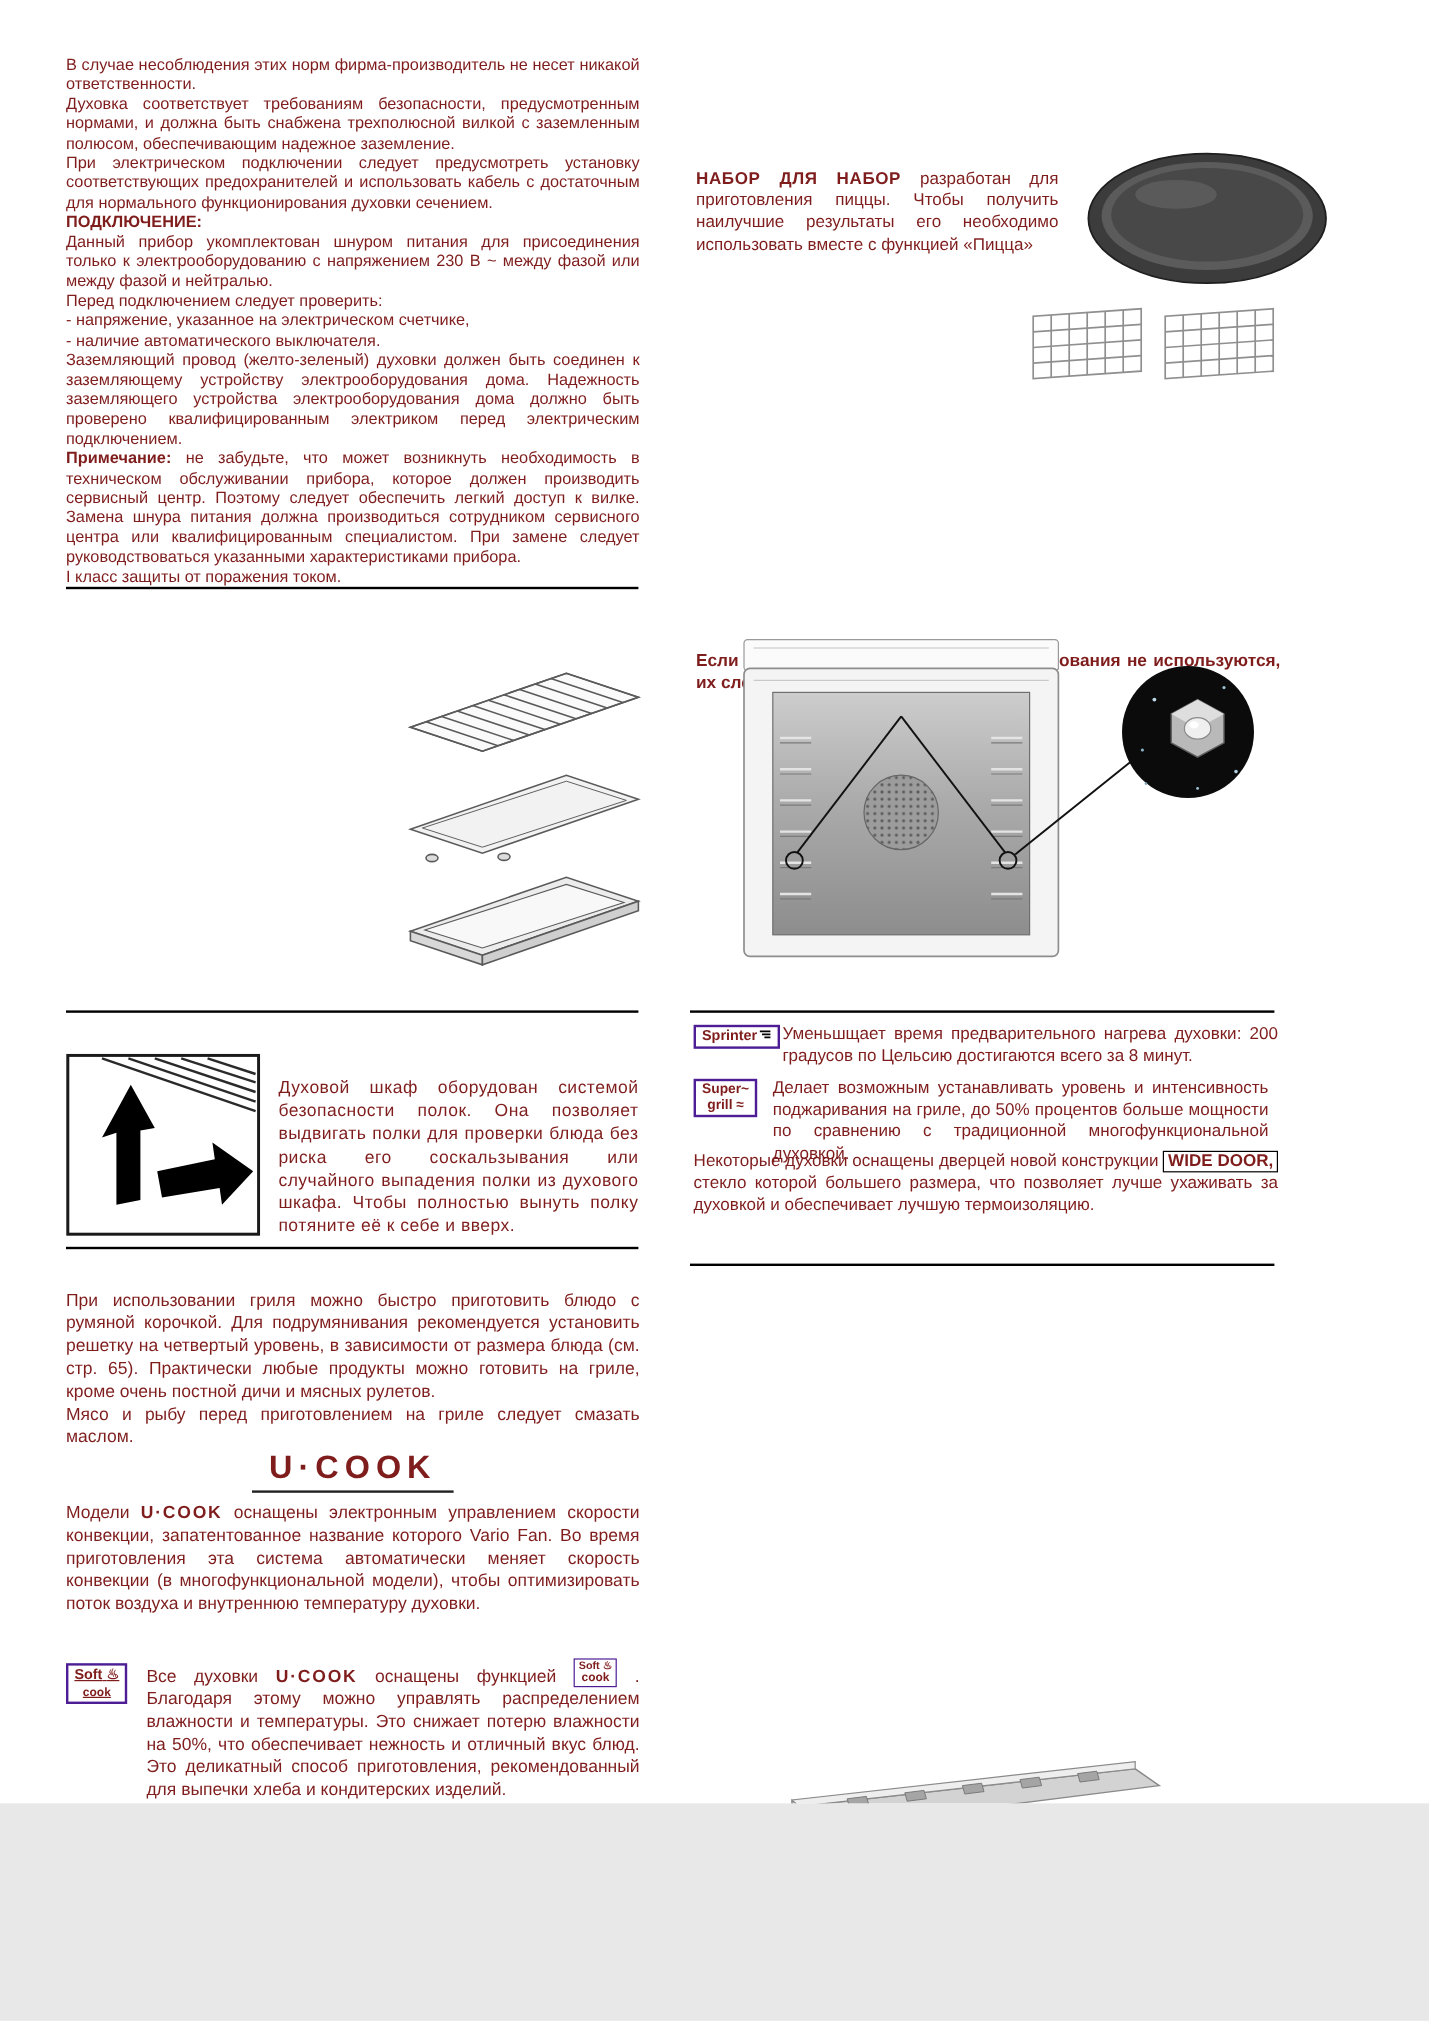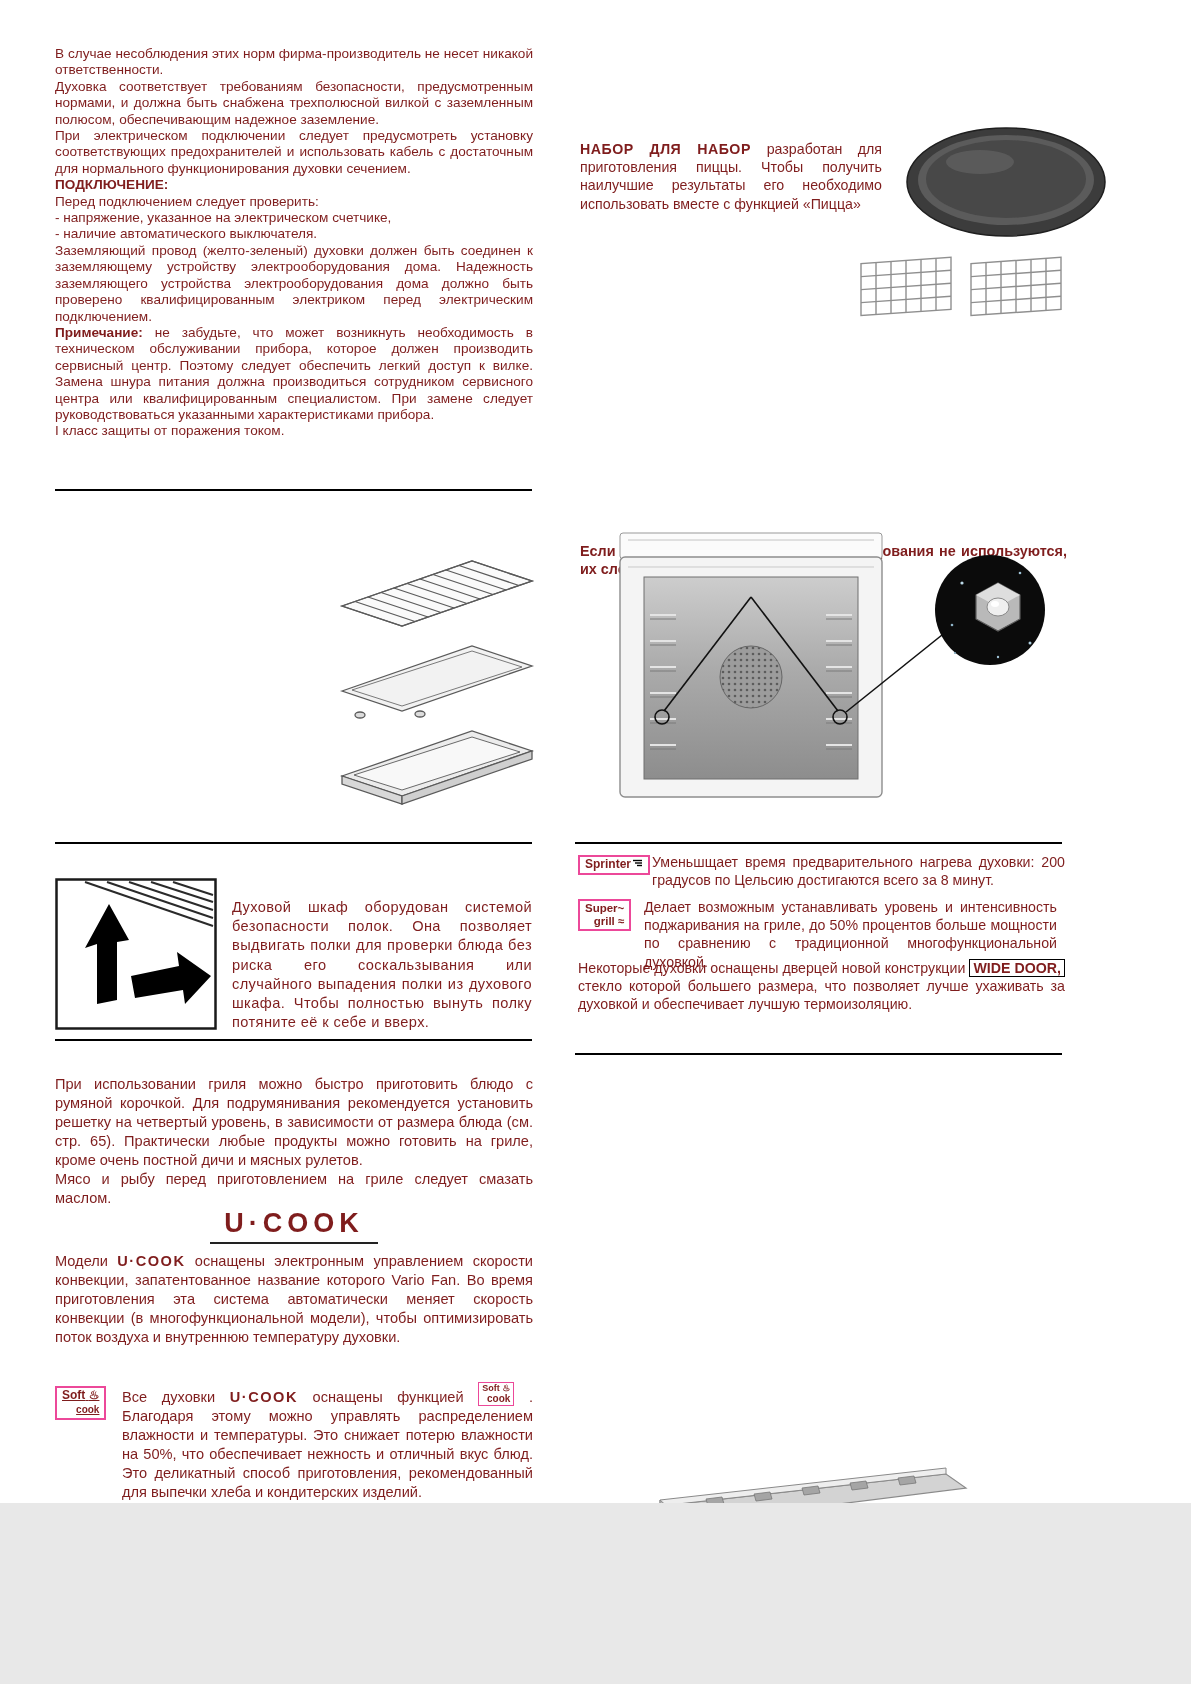"Данный прибор укомплектован шнуром" p { html: none -> <p>Данный прибор укомплектован шнуром питания для присоединения только к электрооборудованию с напряжением 230 В ~ между фазой или между фазой и нейтралью.</p> }
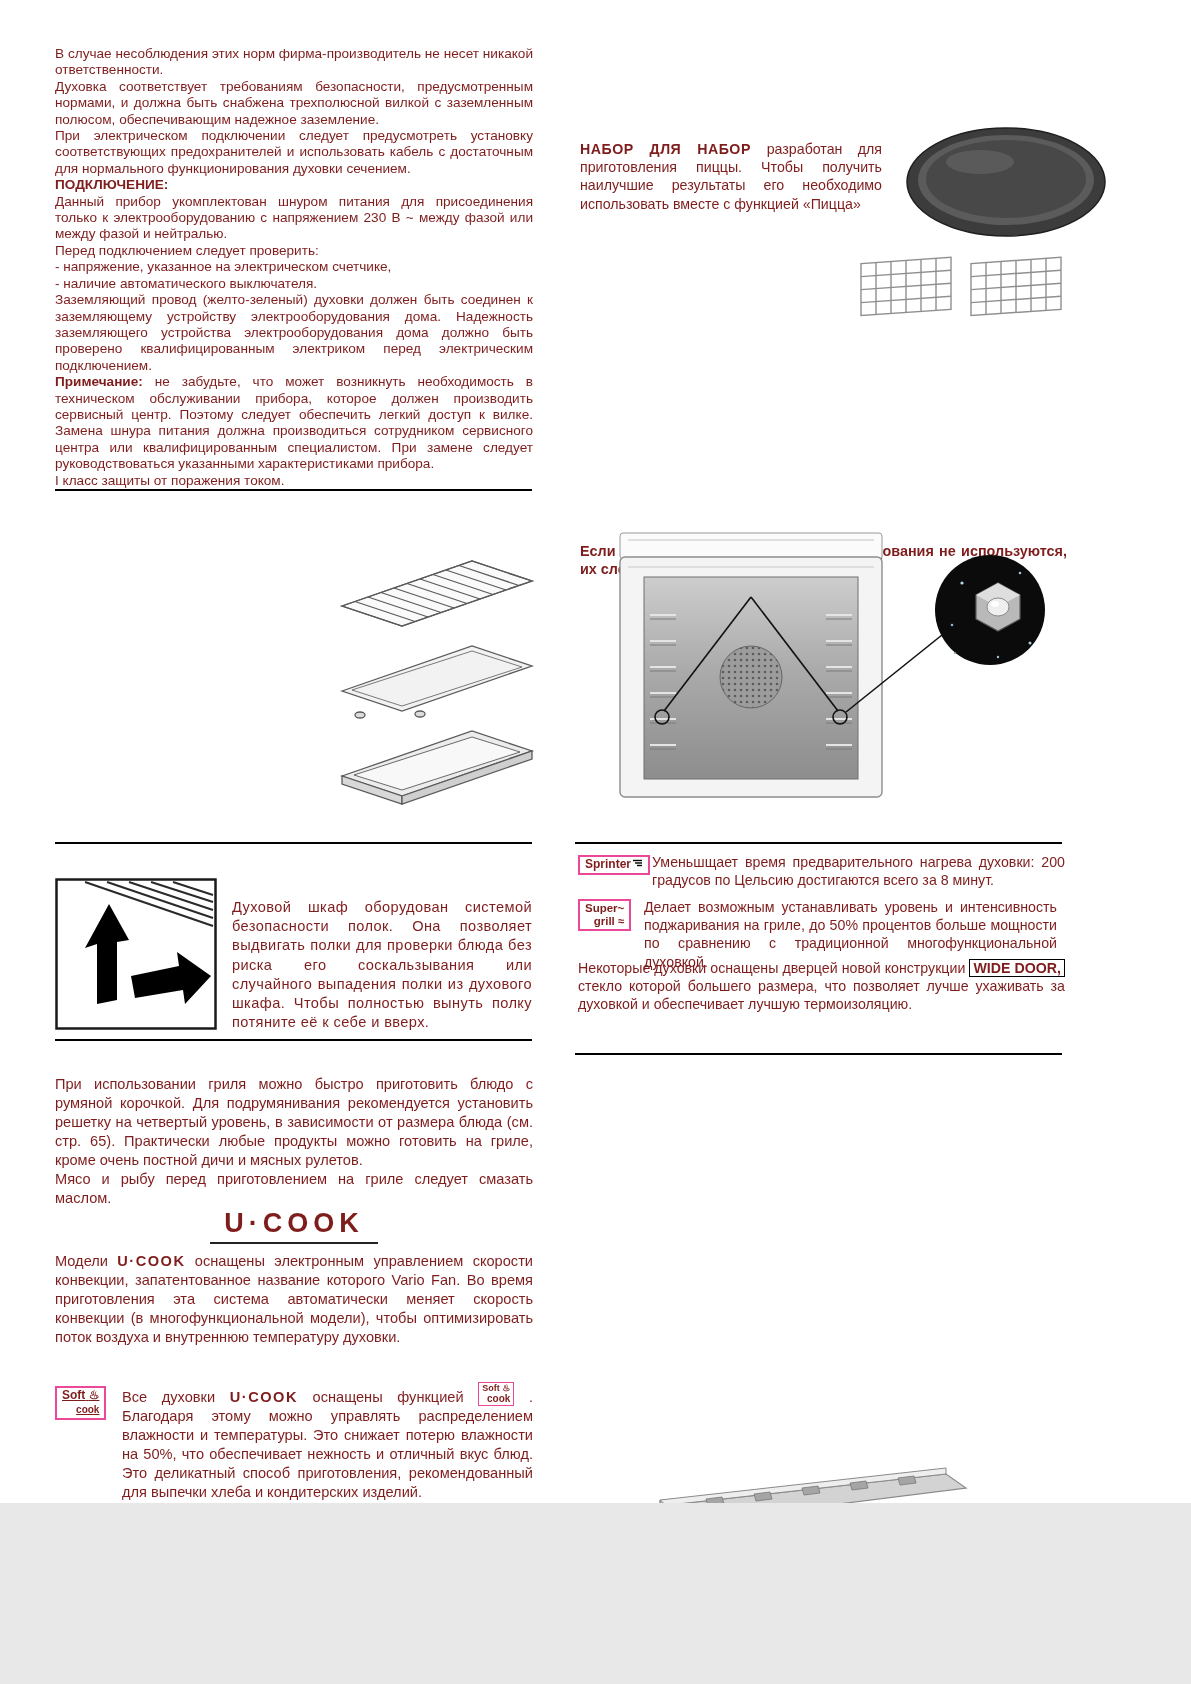"Sprinter" .badge { border: 2px solid #ec4899 -> 2px solid #4c1d95; text-align: right -> center }
